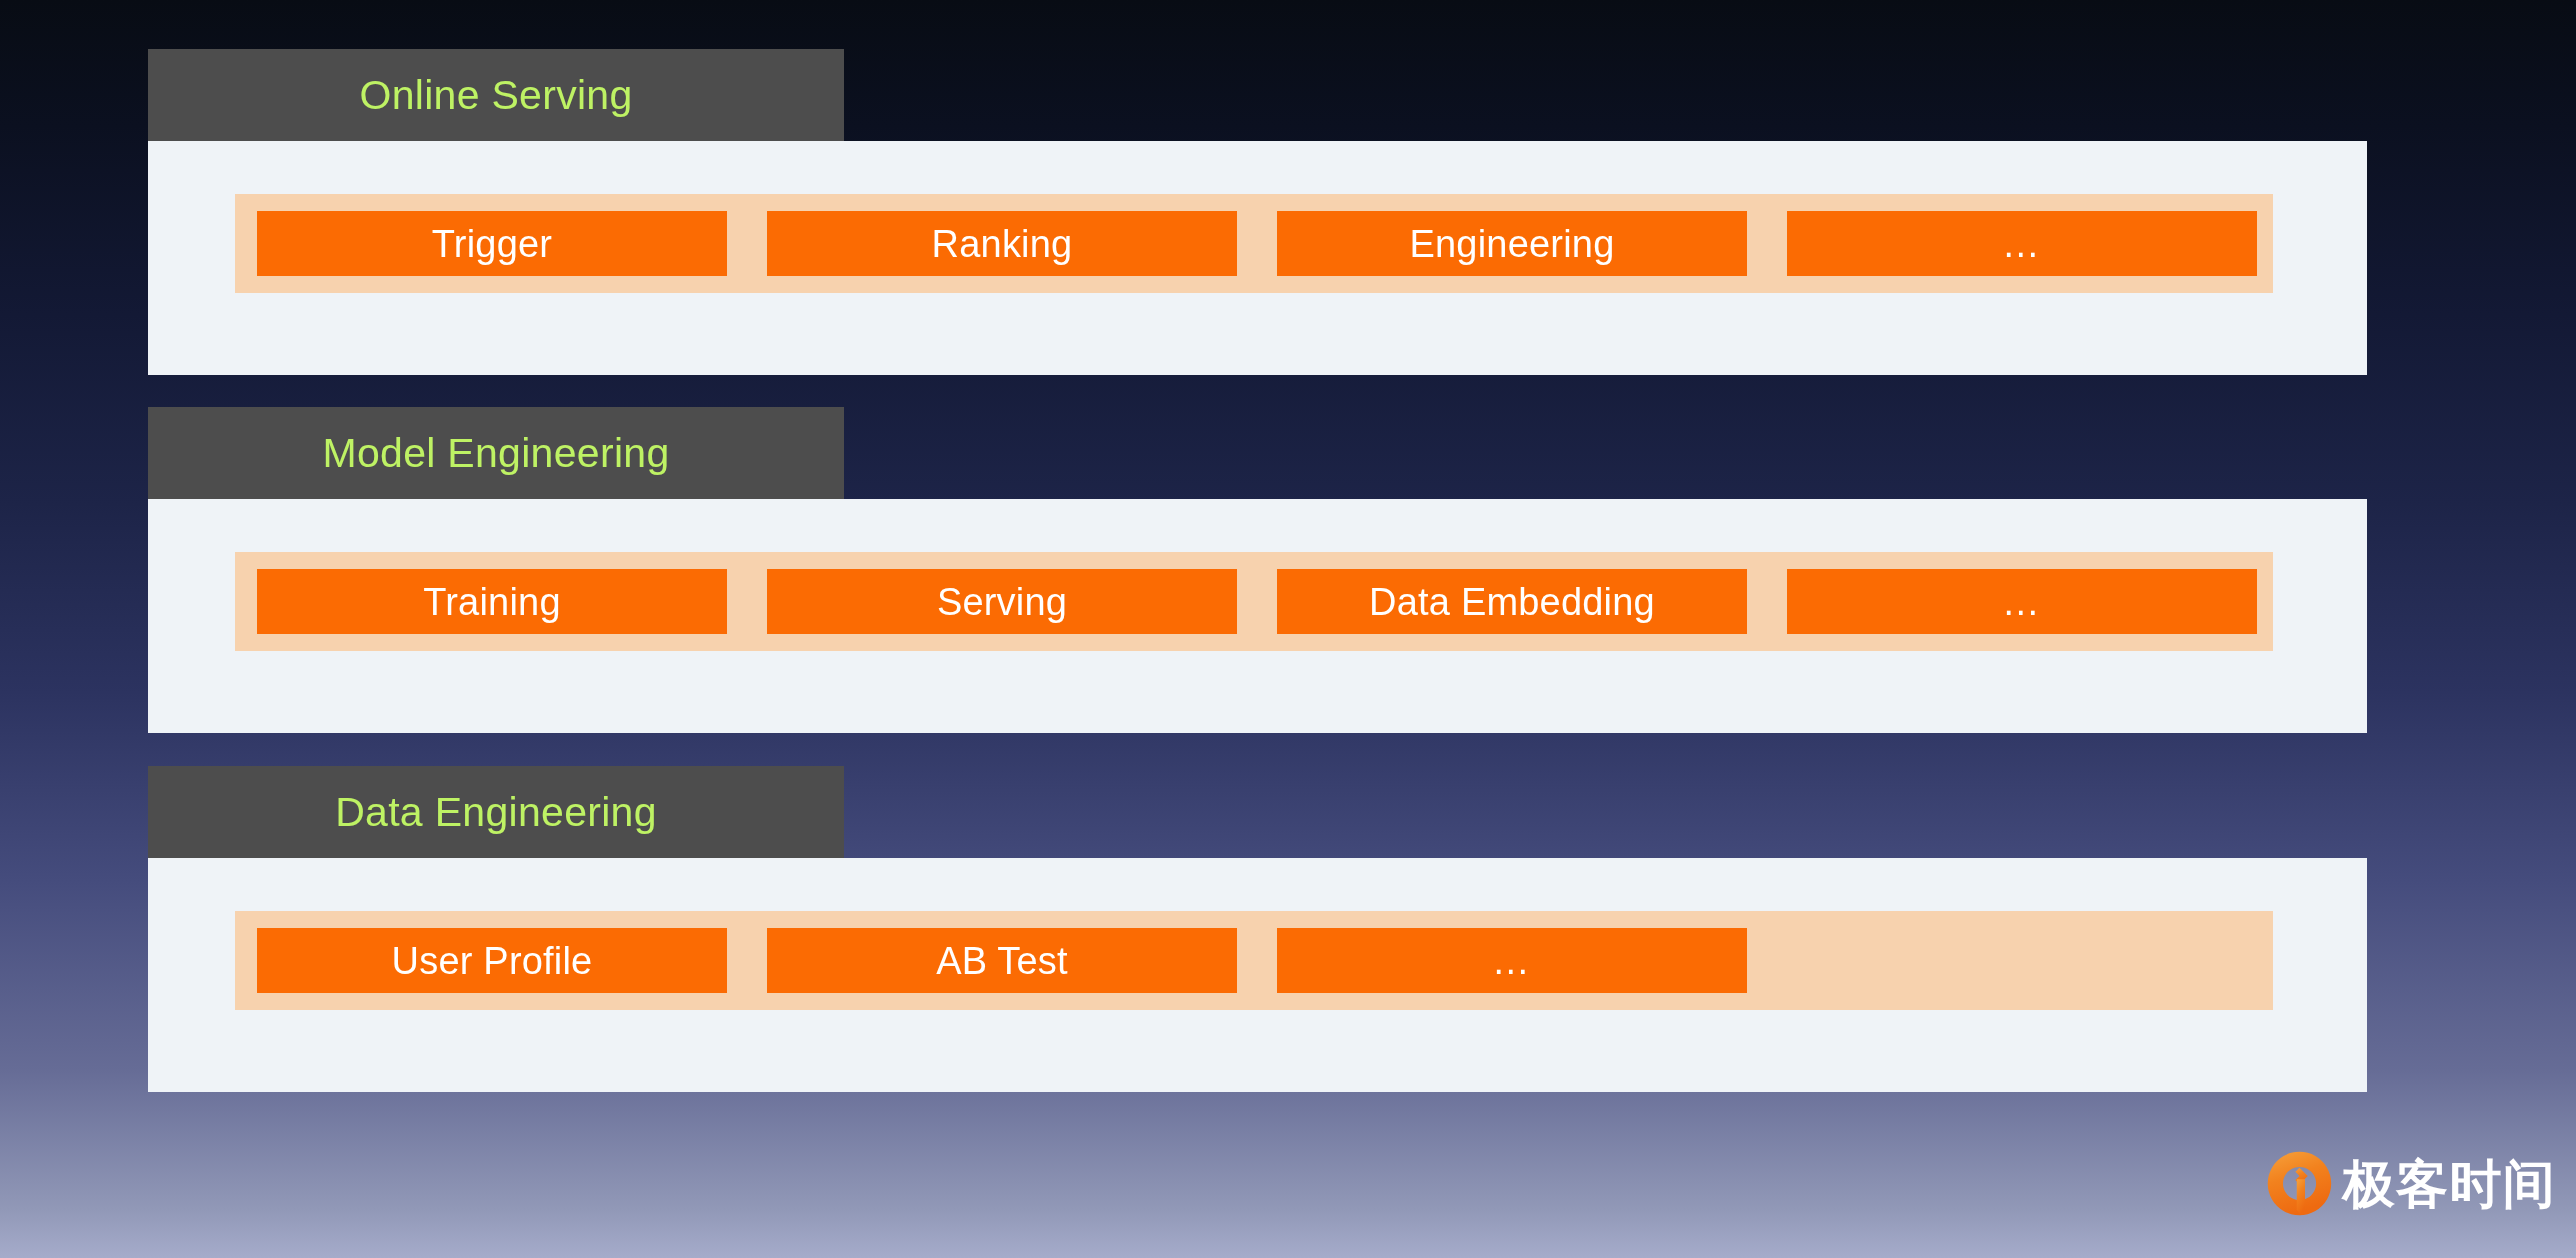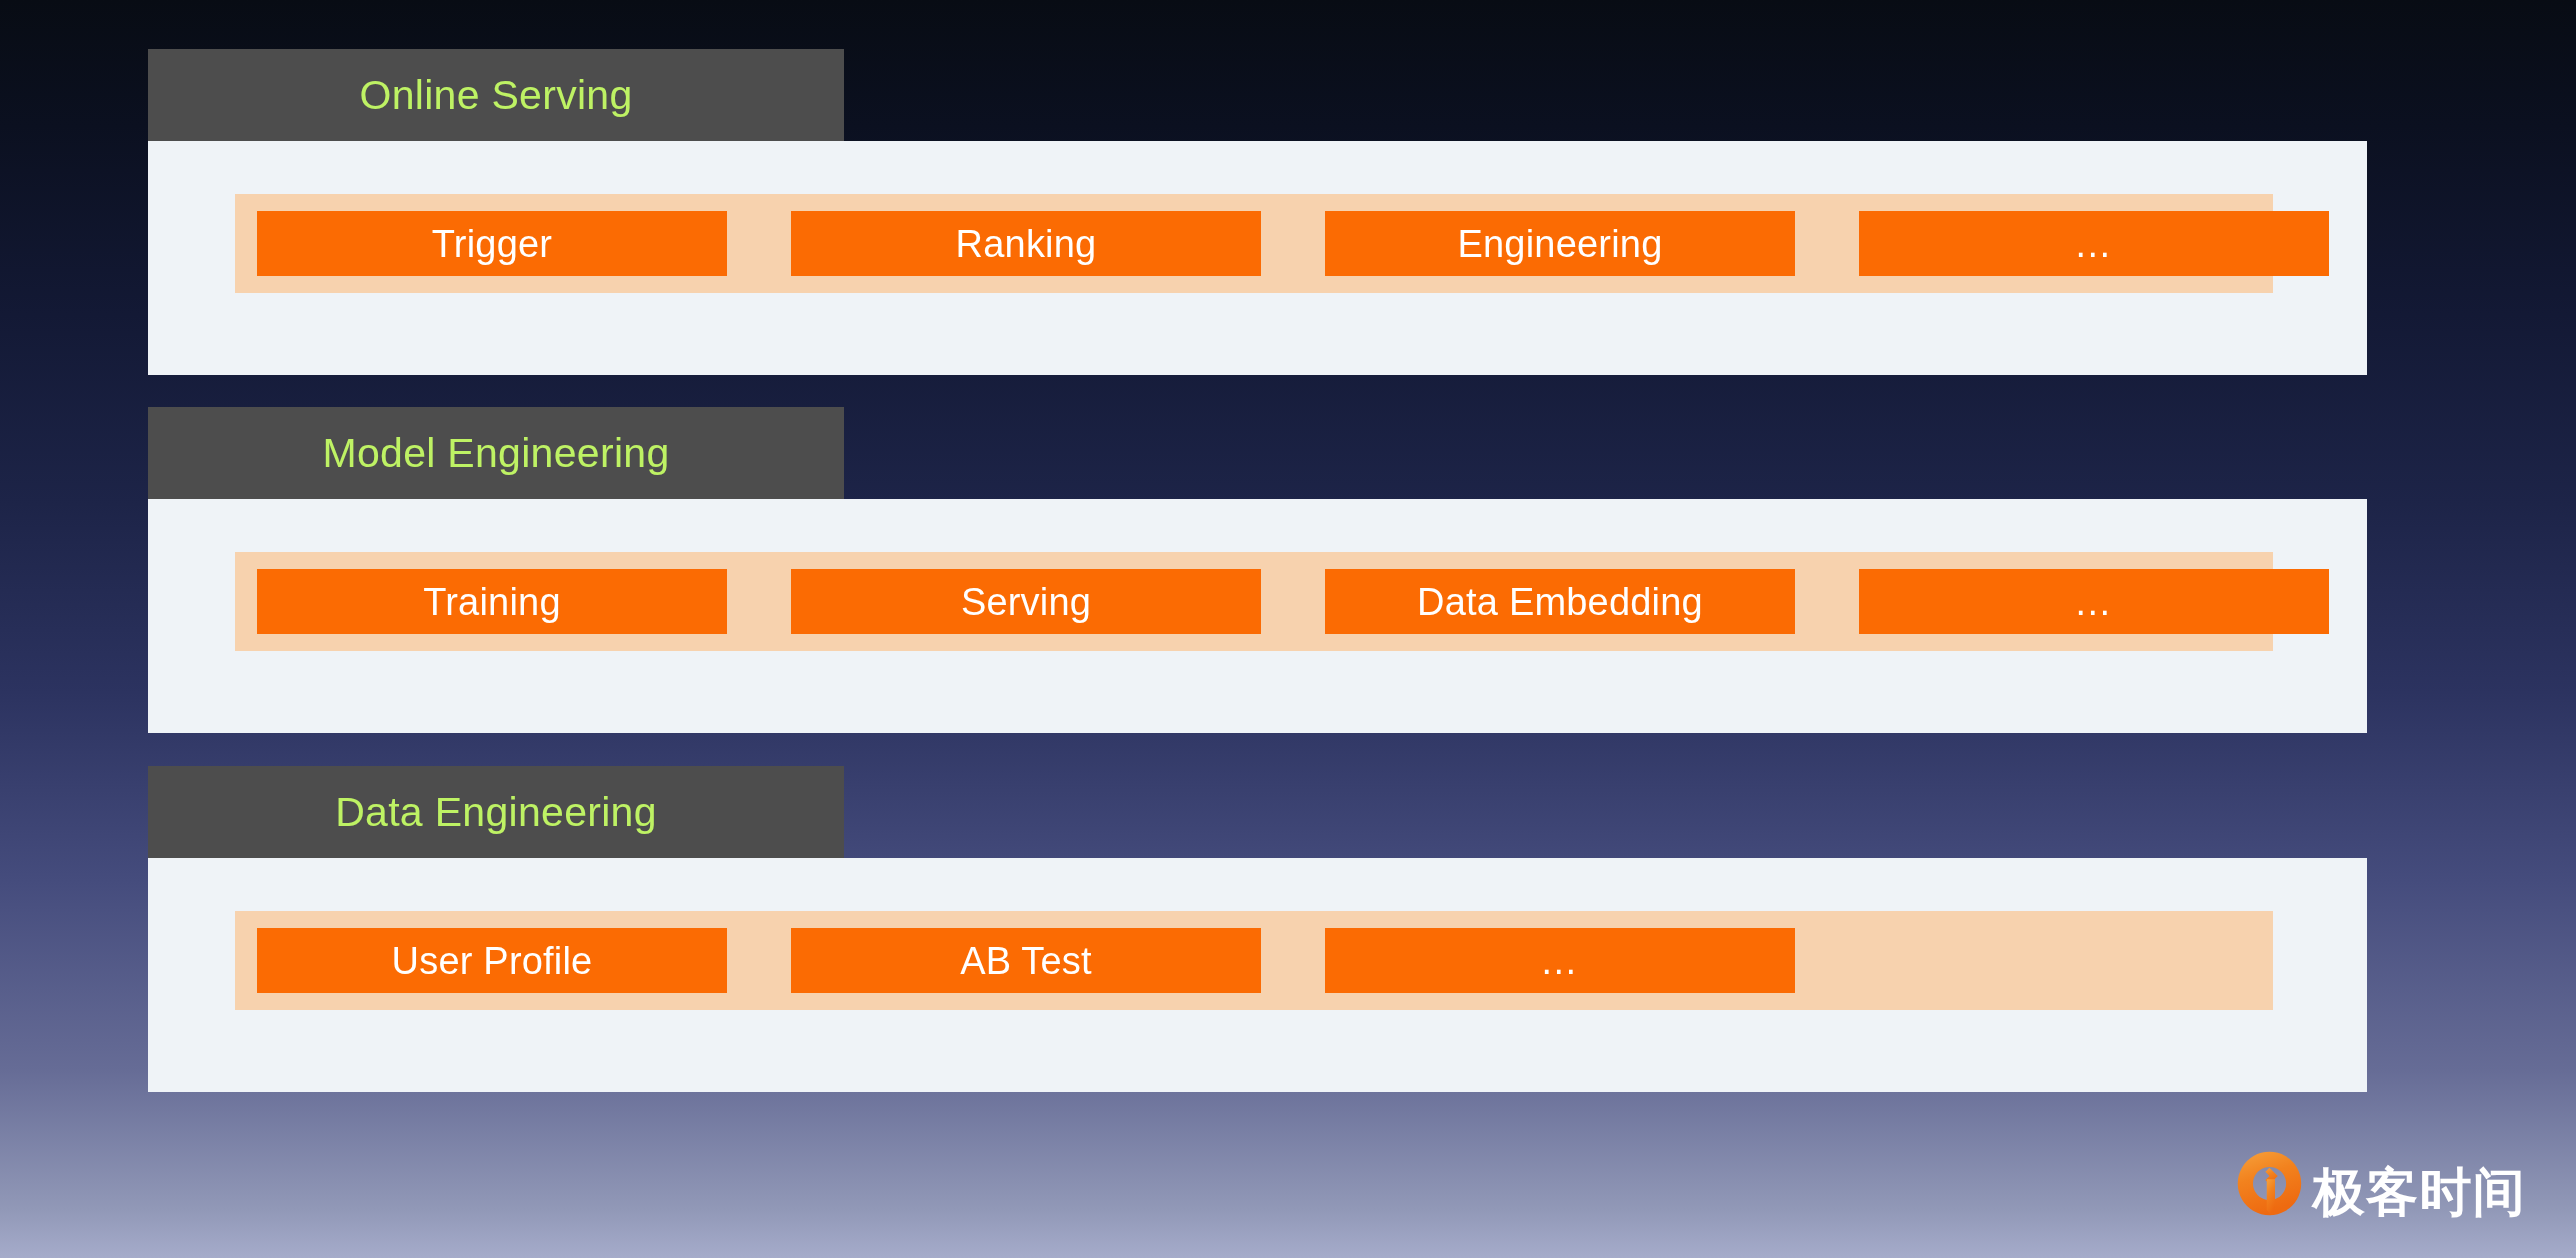"Trigger" .chip-rail { gap: 64px -> 40px }
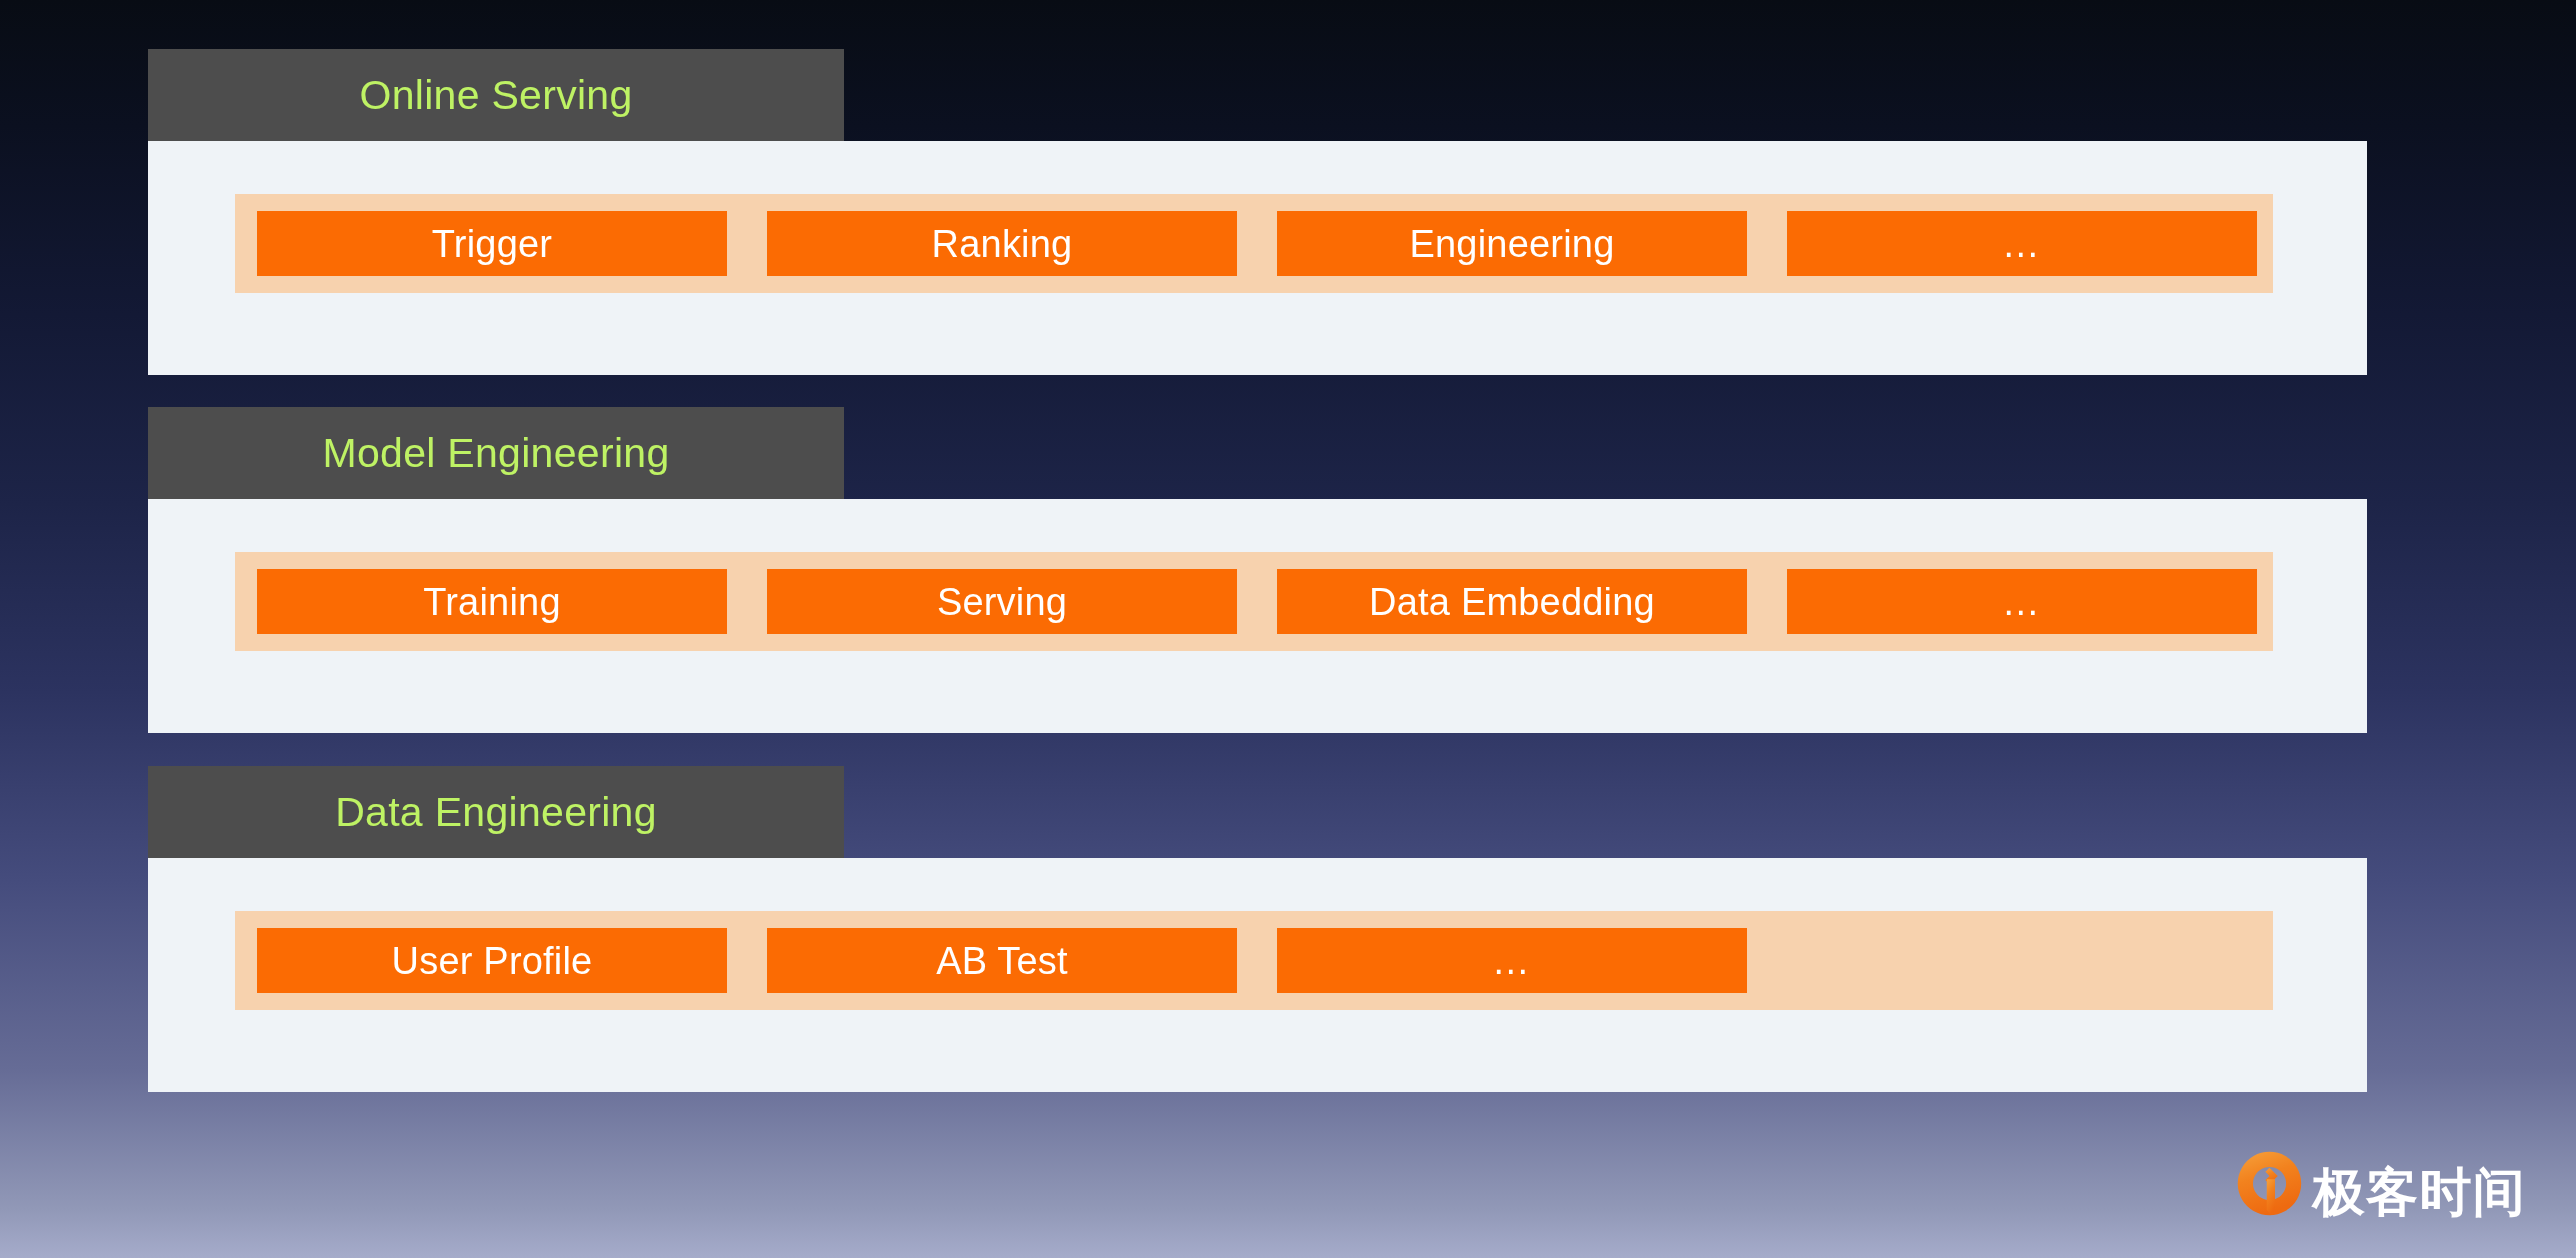"极客时间" #brand { align-items: flex-end -> center; right: 50px -> 20px }
